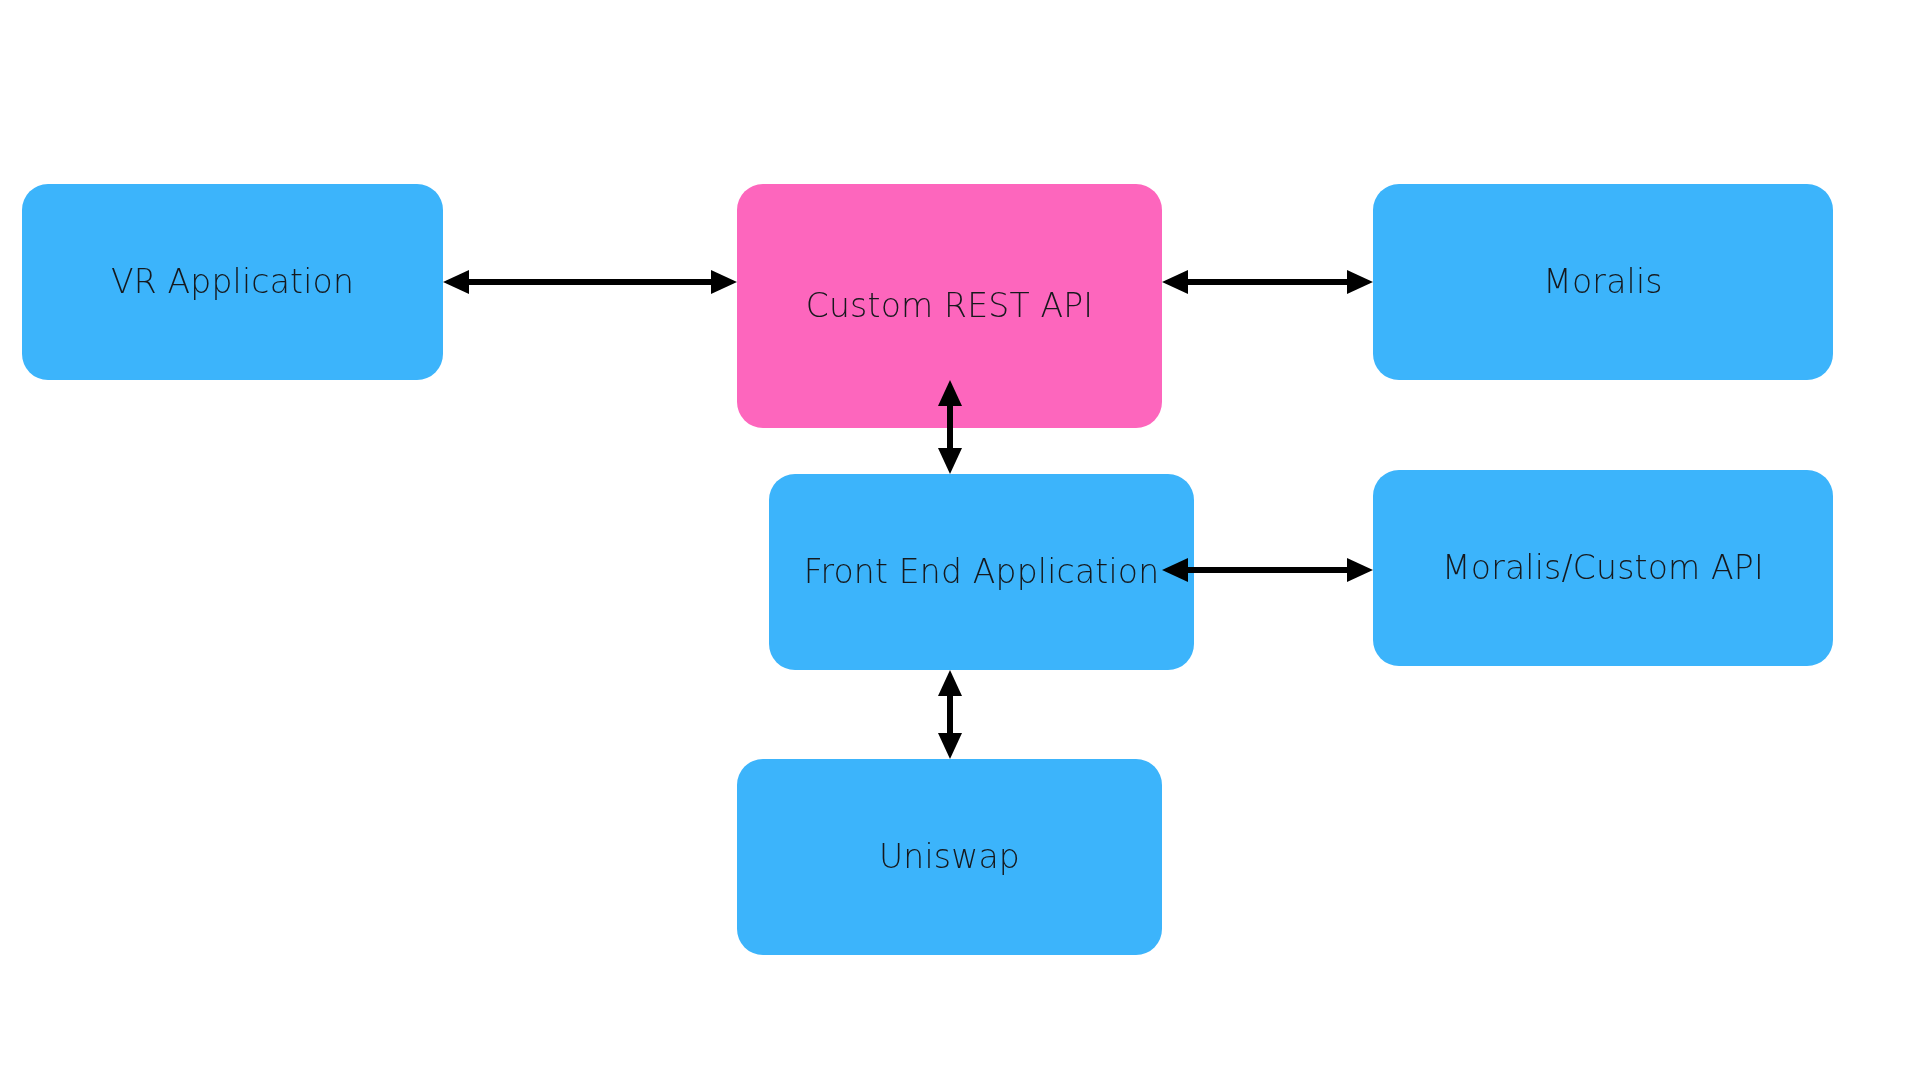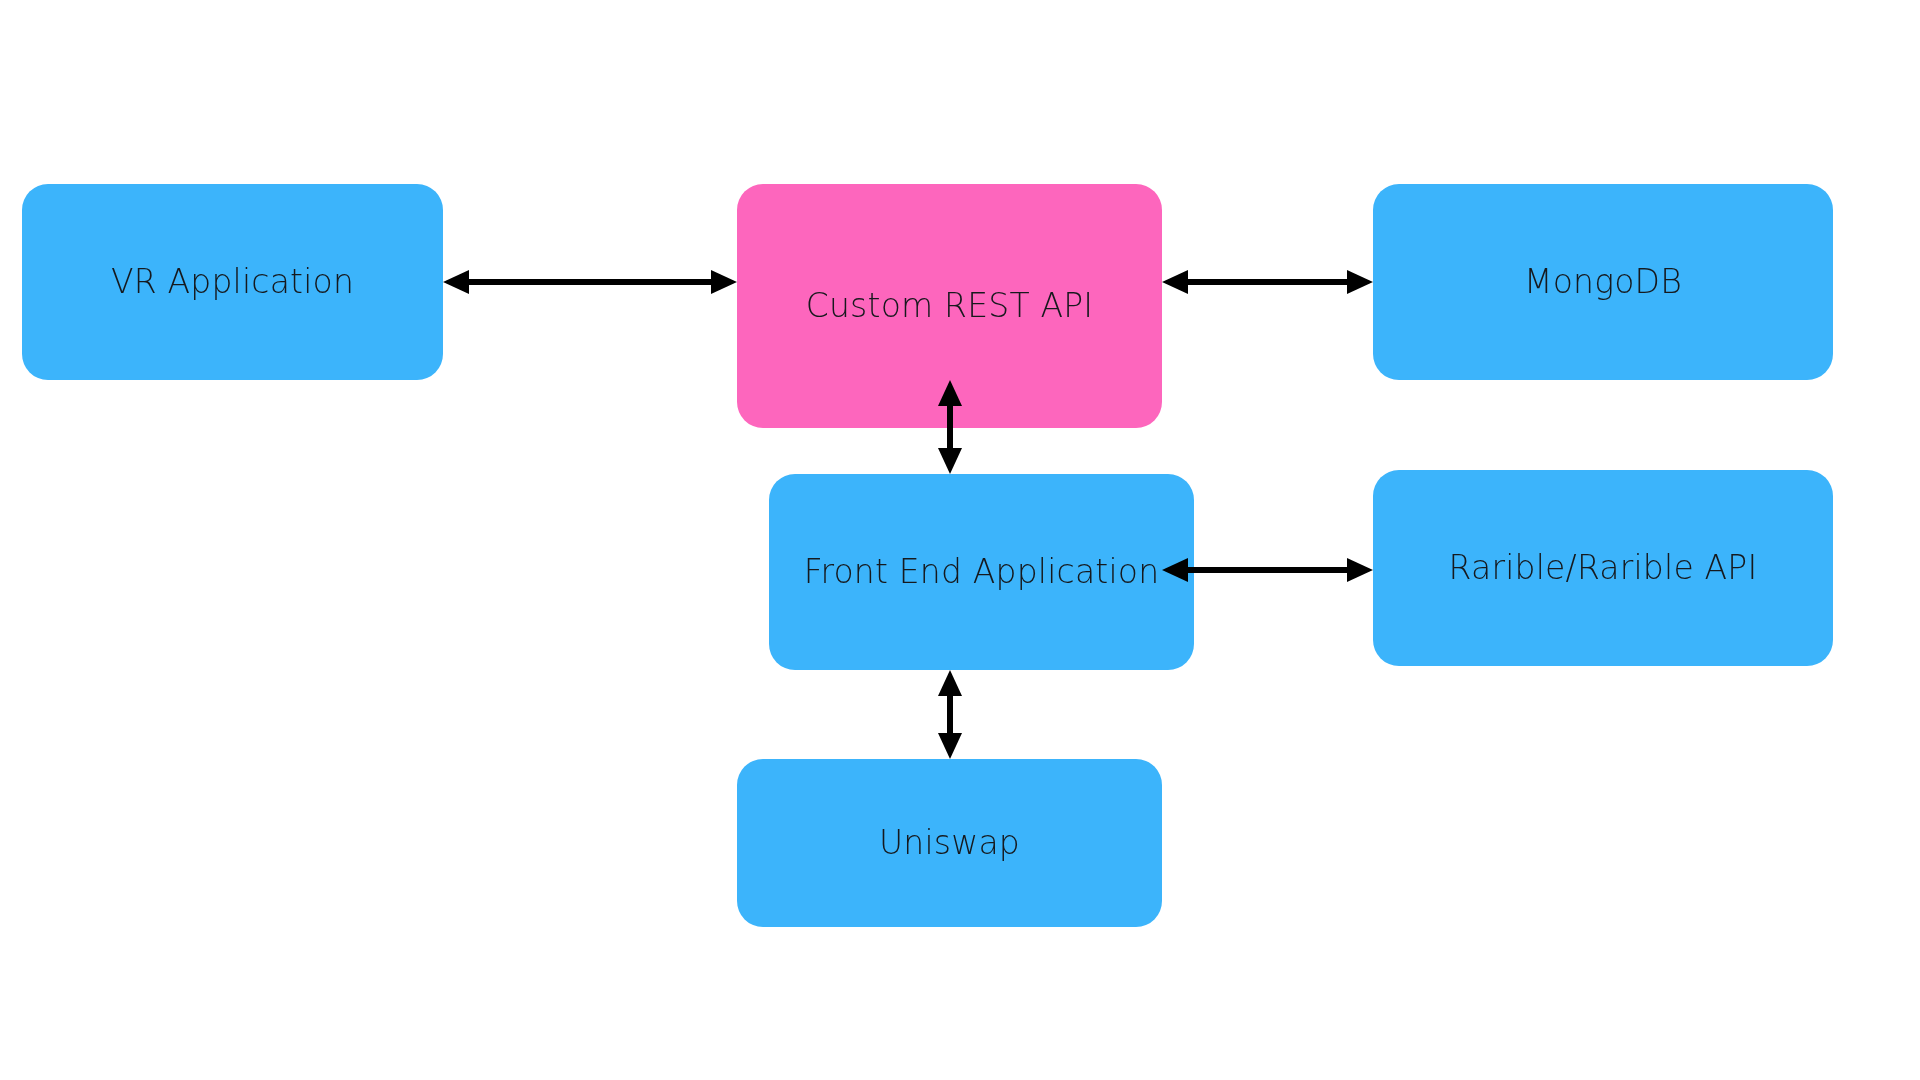"MongoDB" span.node-label { text: MongoDB -> Moralis }
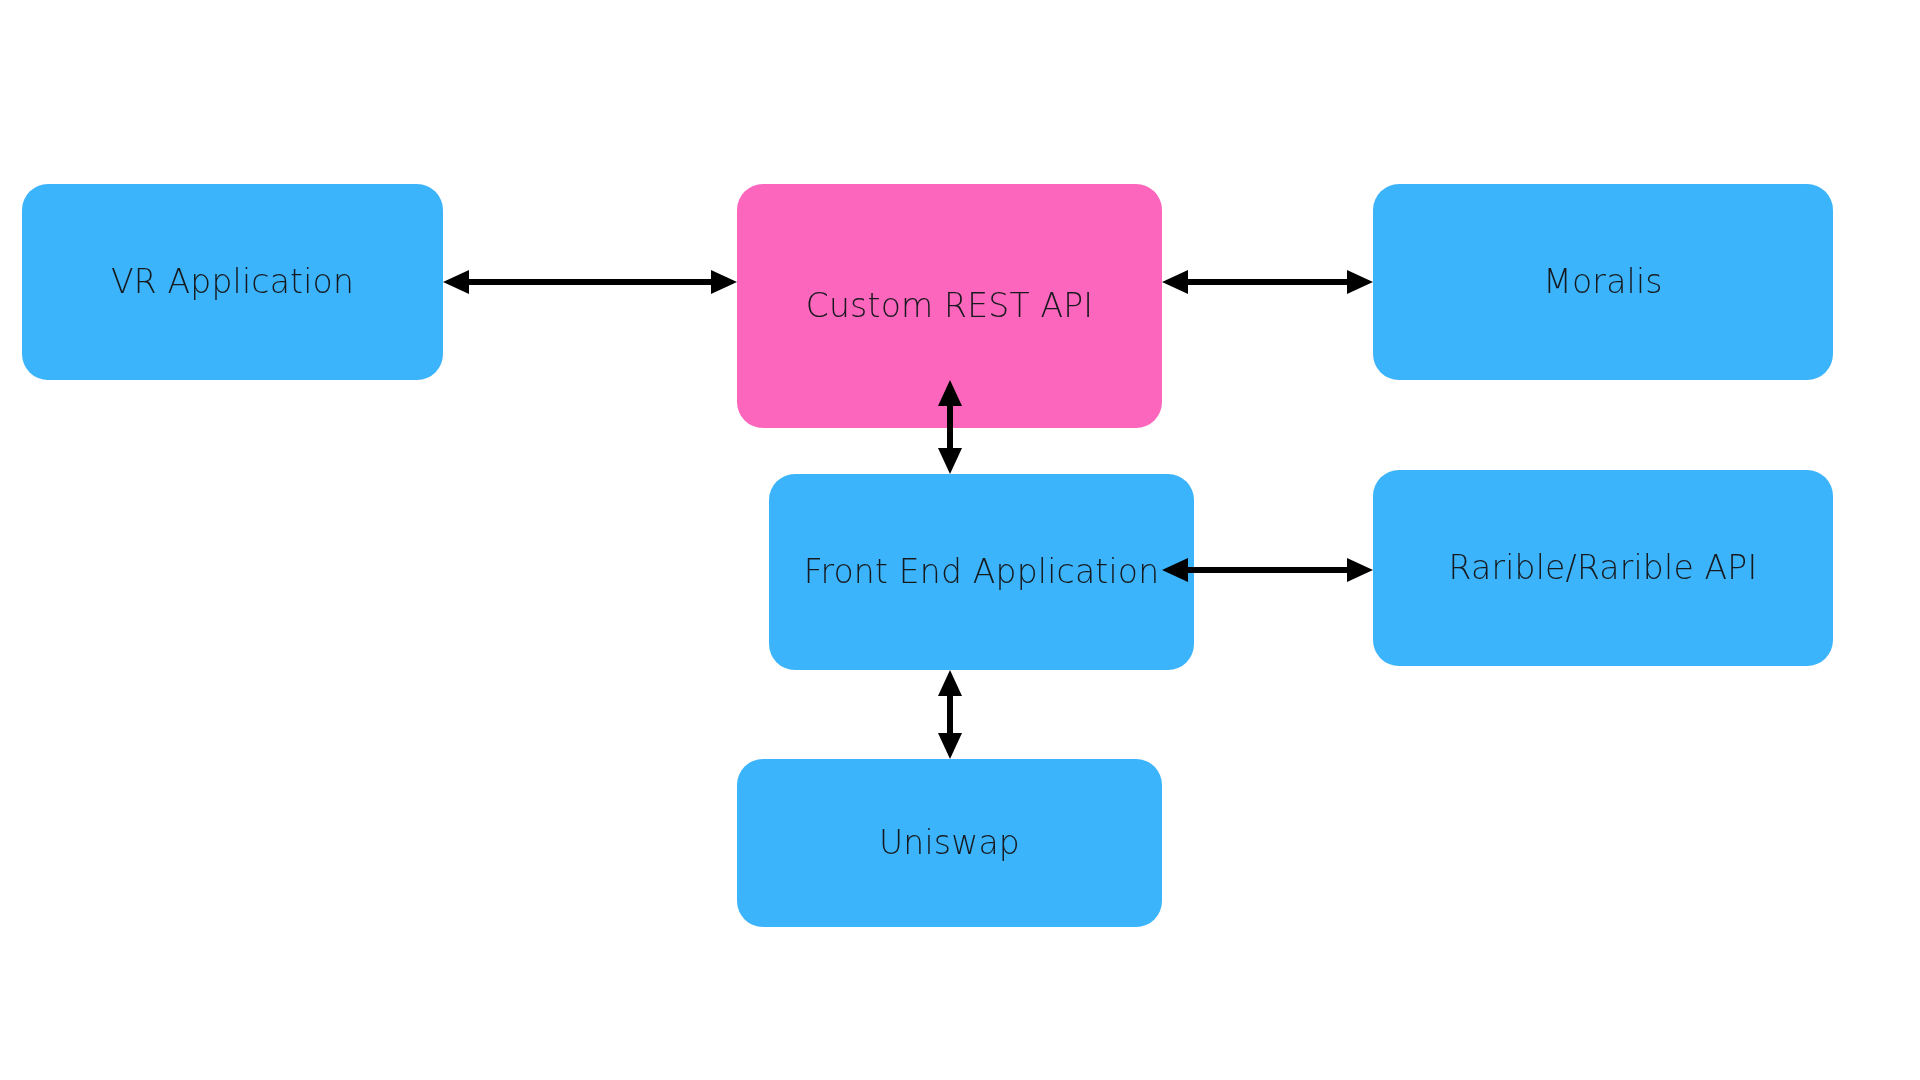"Rarible/Rarible API" span.node-label { text: Rarible/Rarible -> Moralis/Custom }
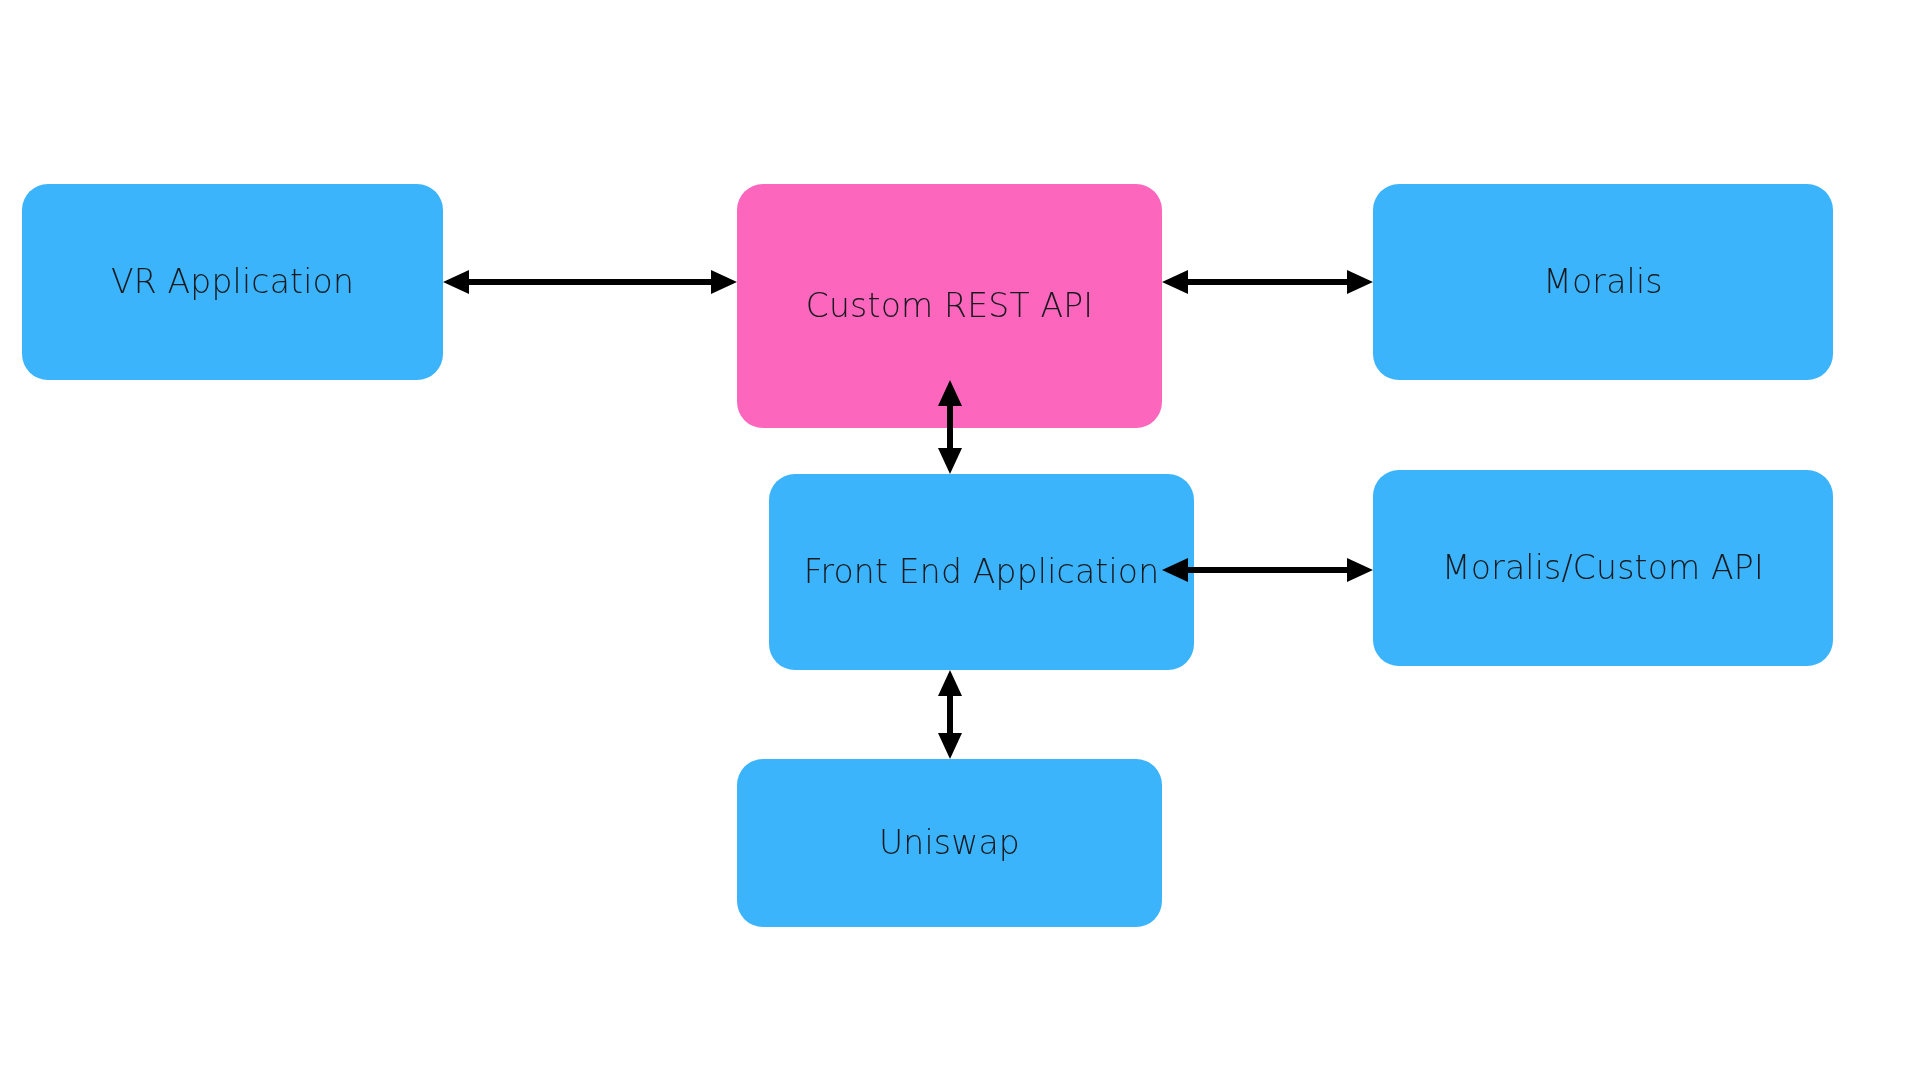"Uniswap" div.node { height: 168px -> 196px }
